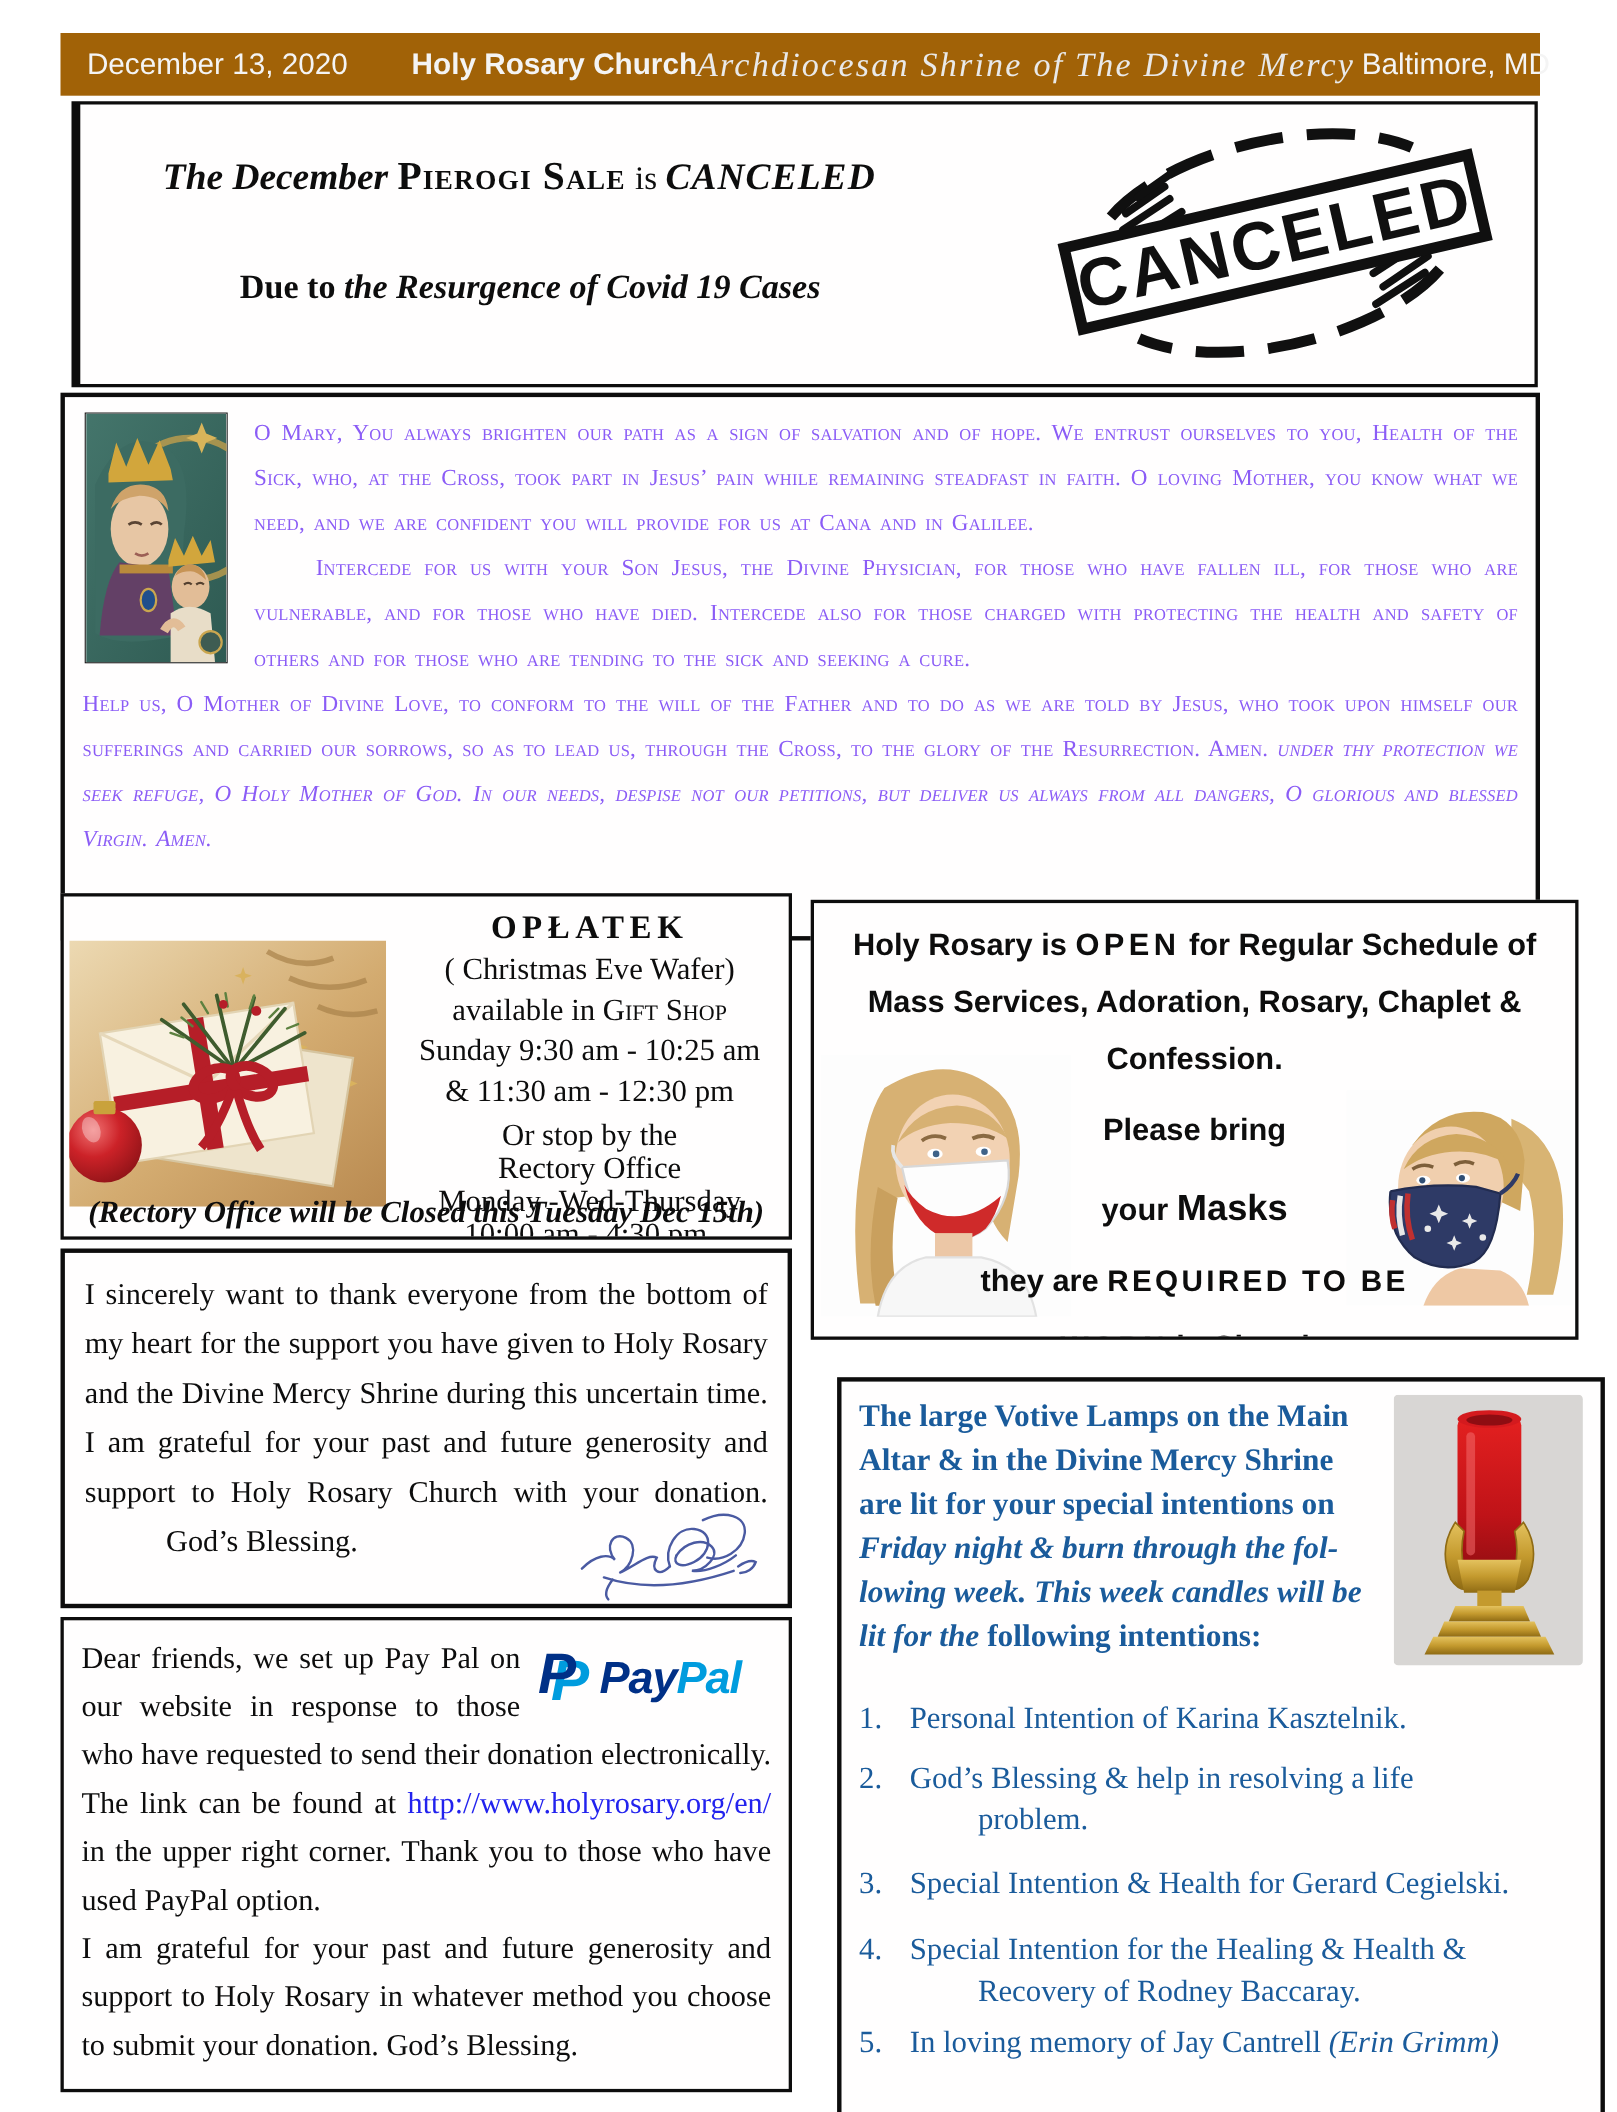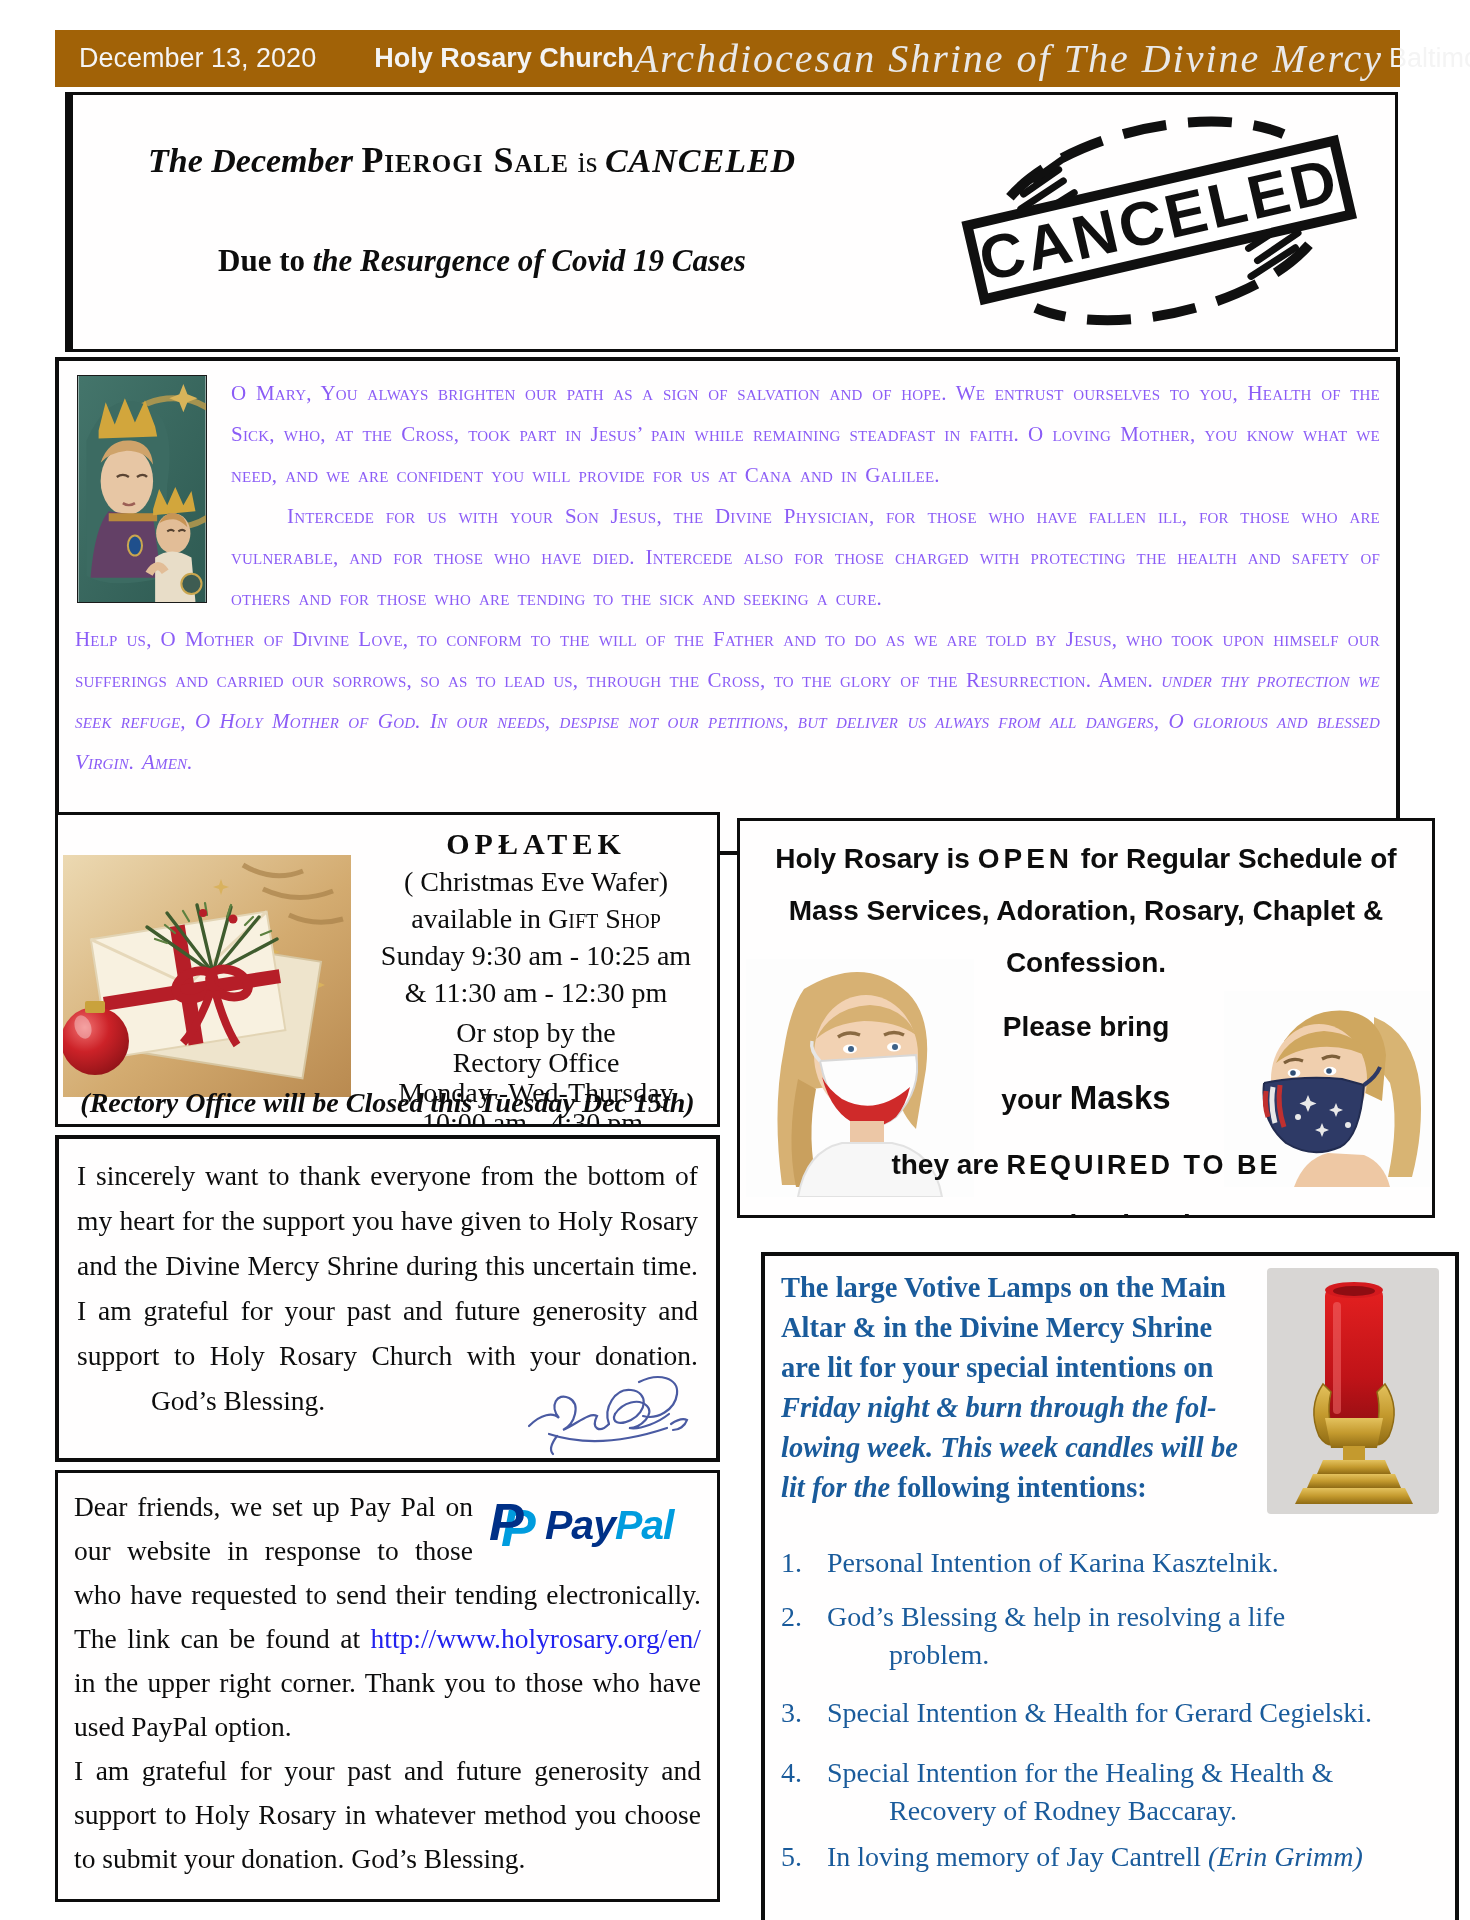"Archdiocesan Shrine of The Divine" .hdr-shrine { font-size: 40px -> 31px }
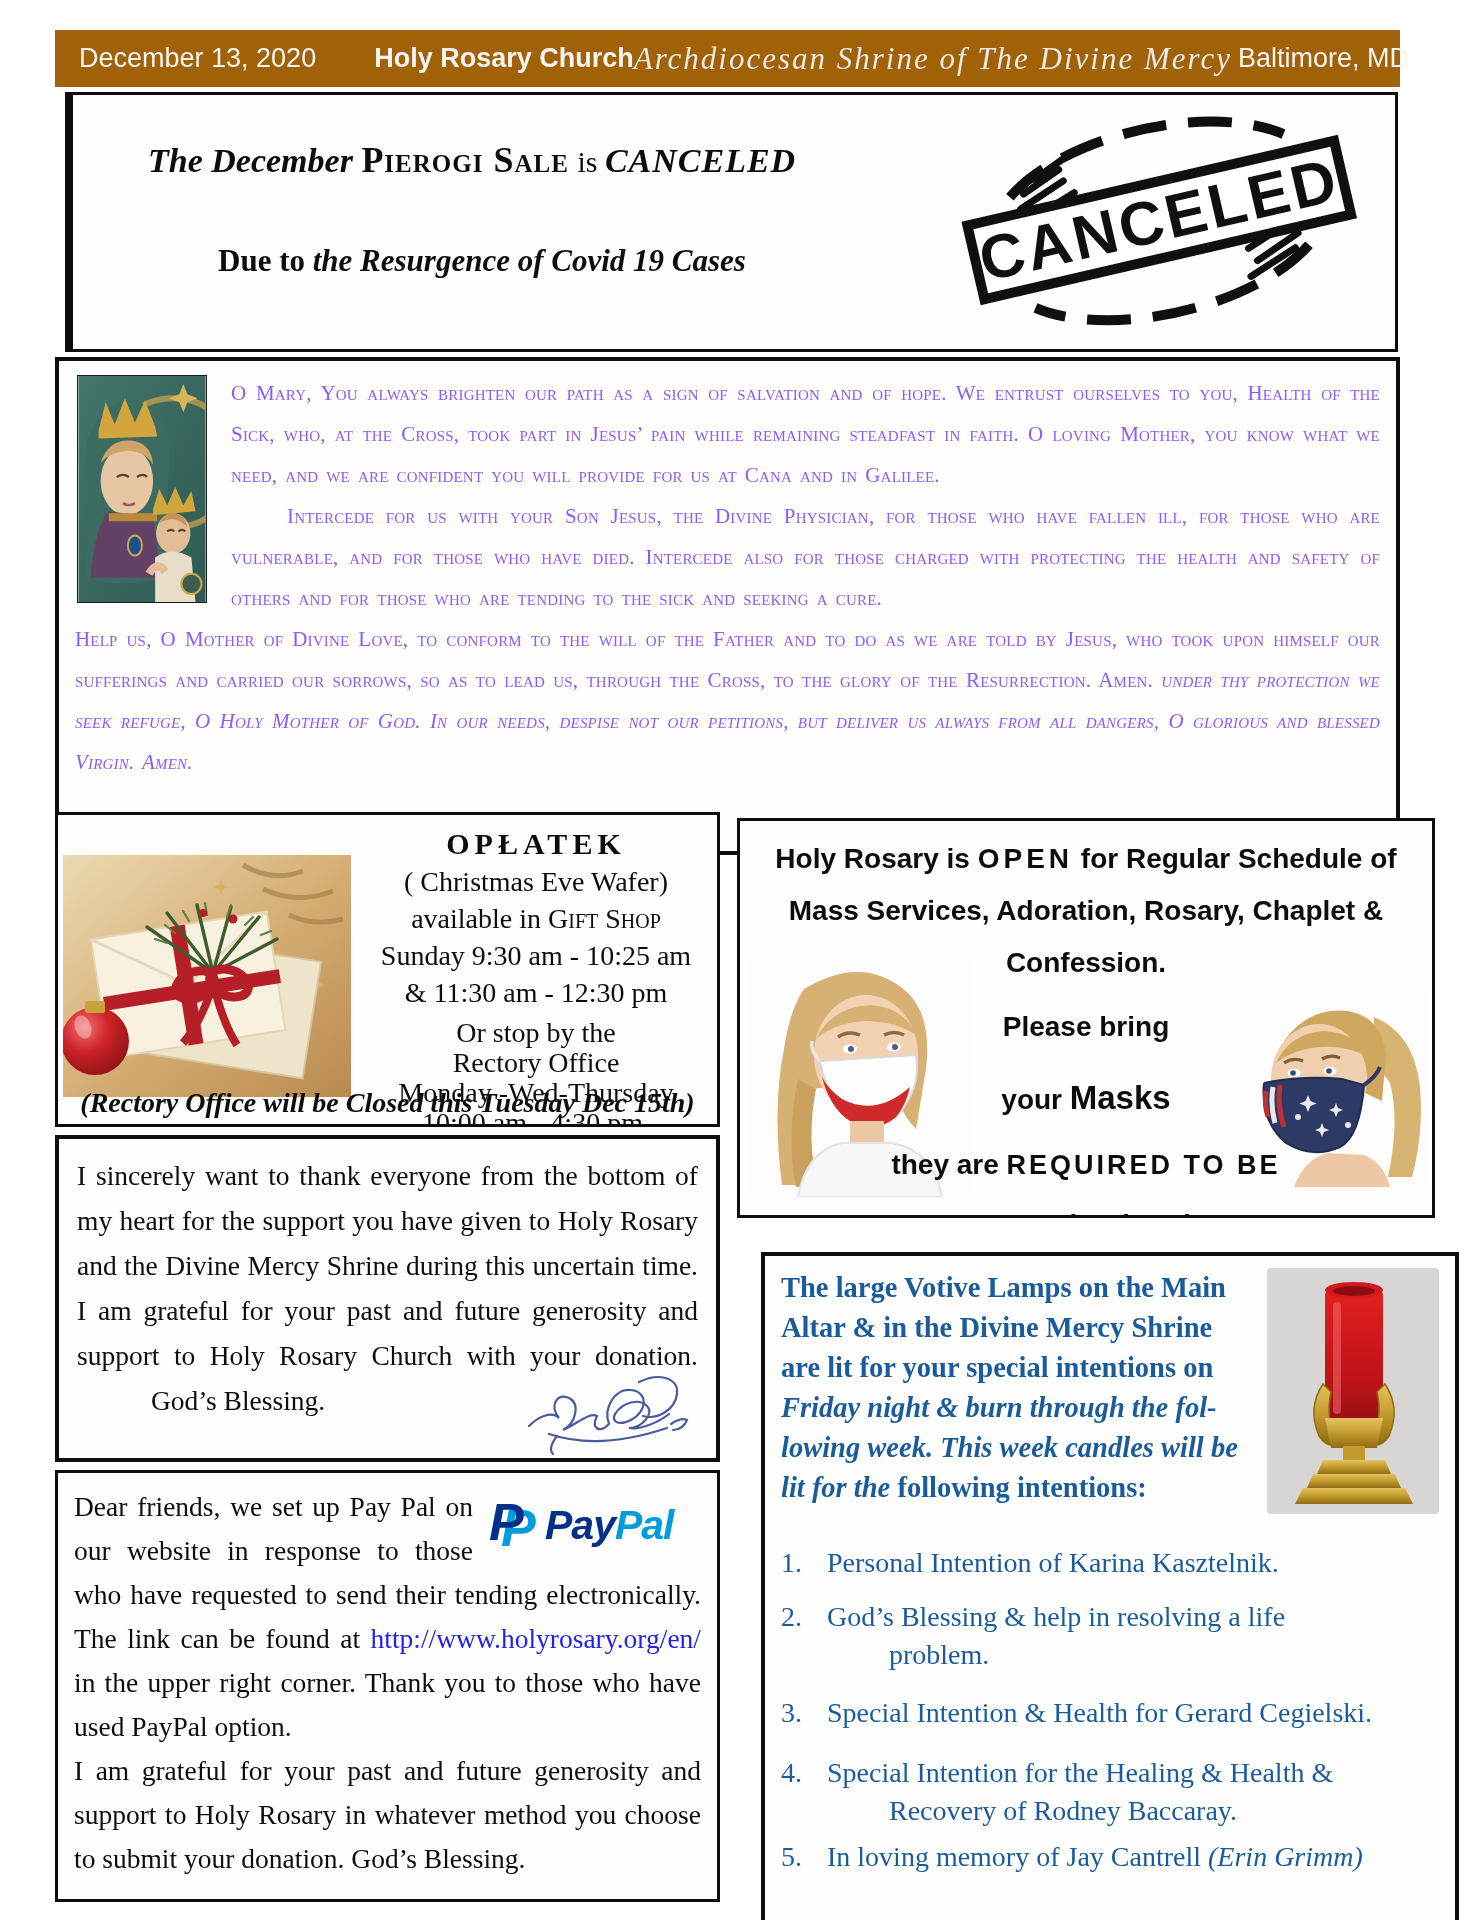"Dear friends, we set up" span { text: tending -> donation }
